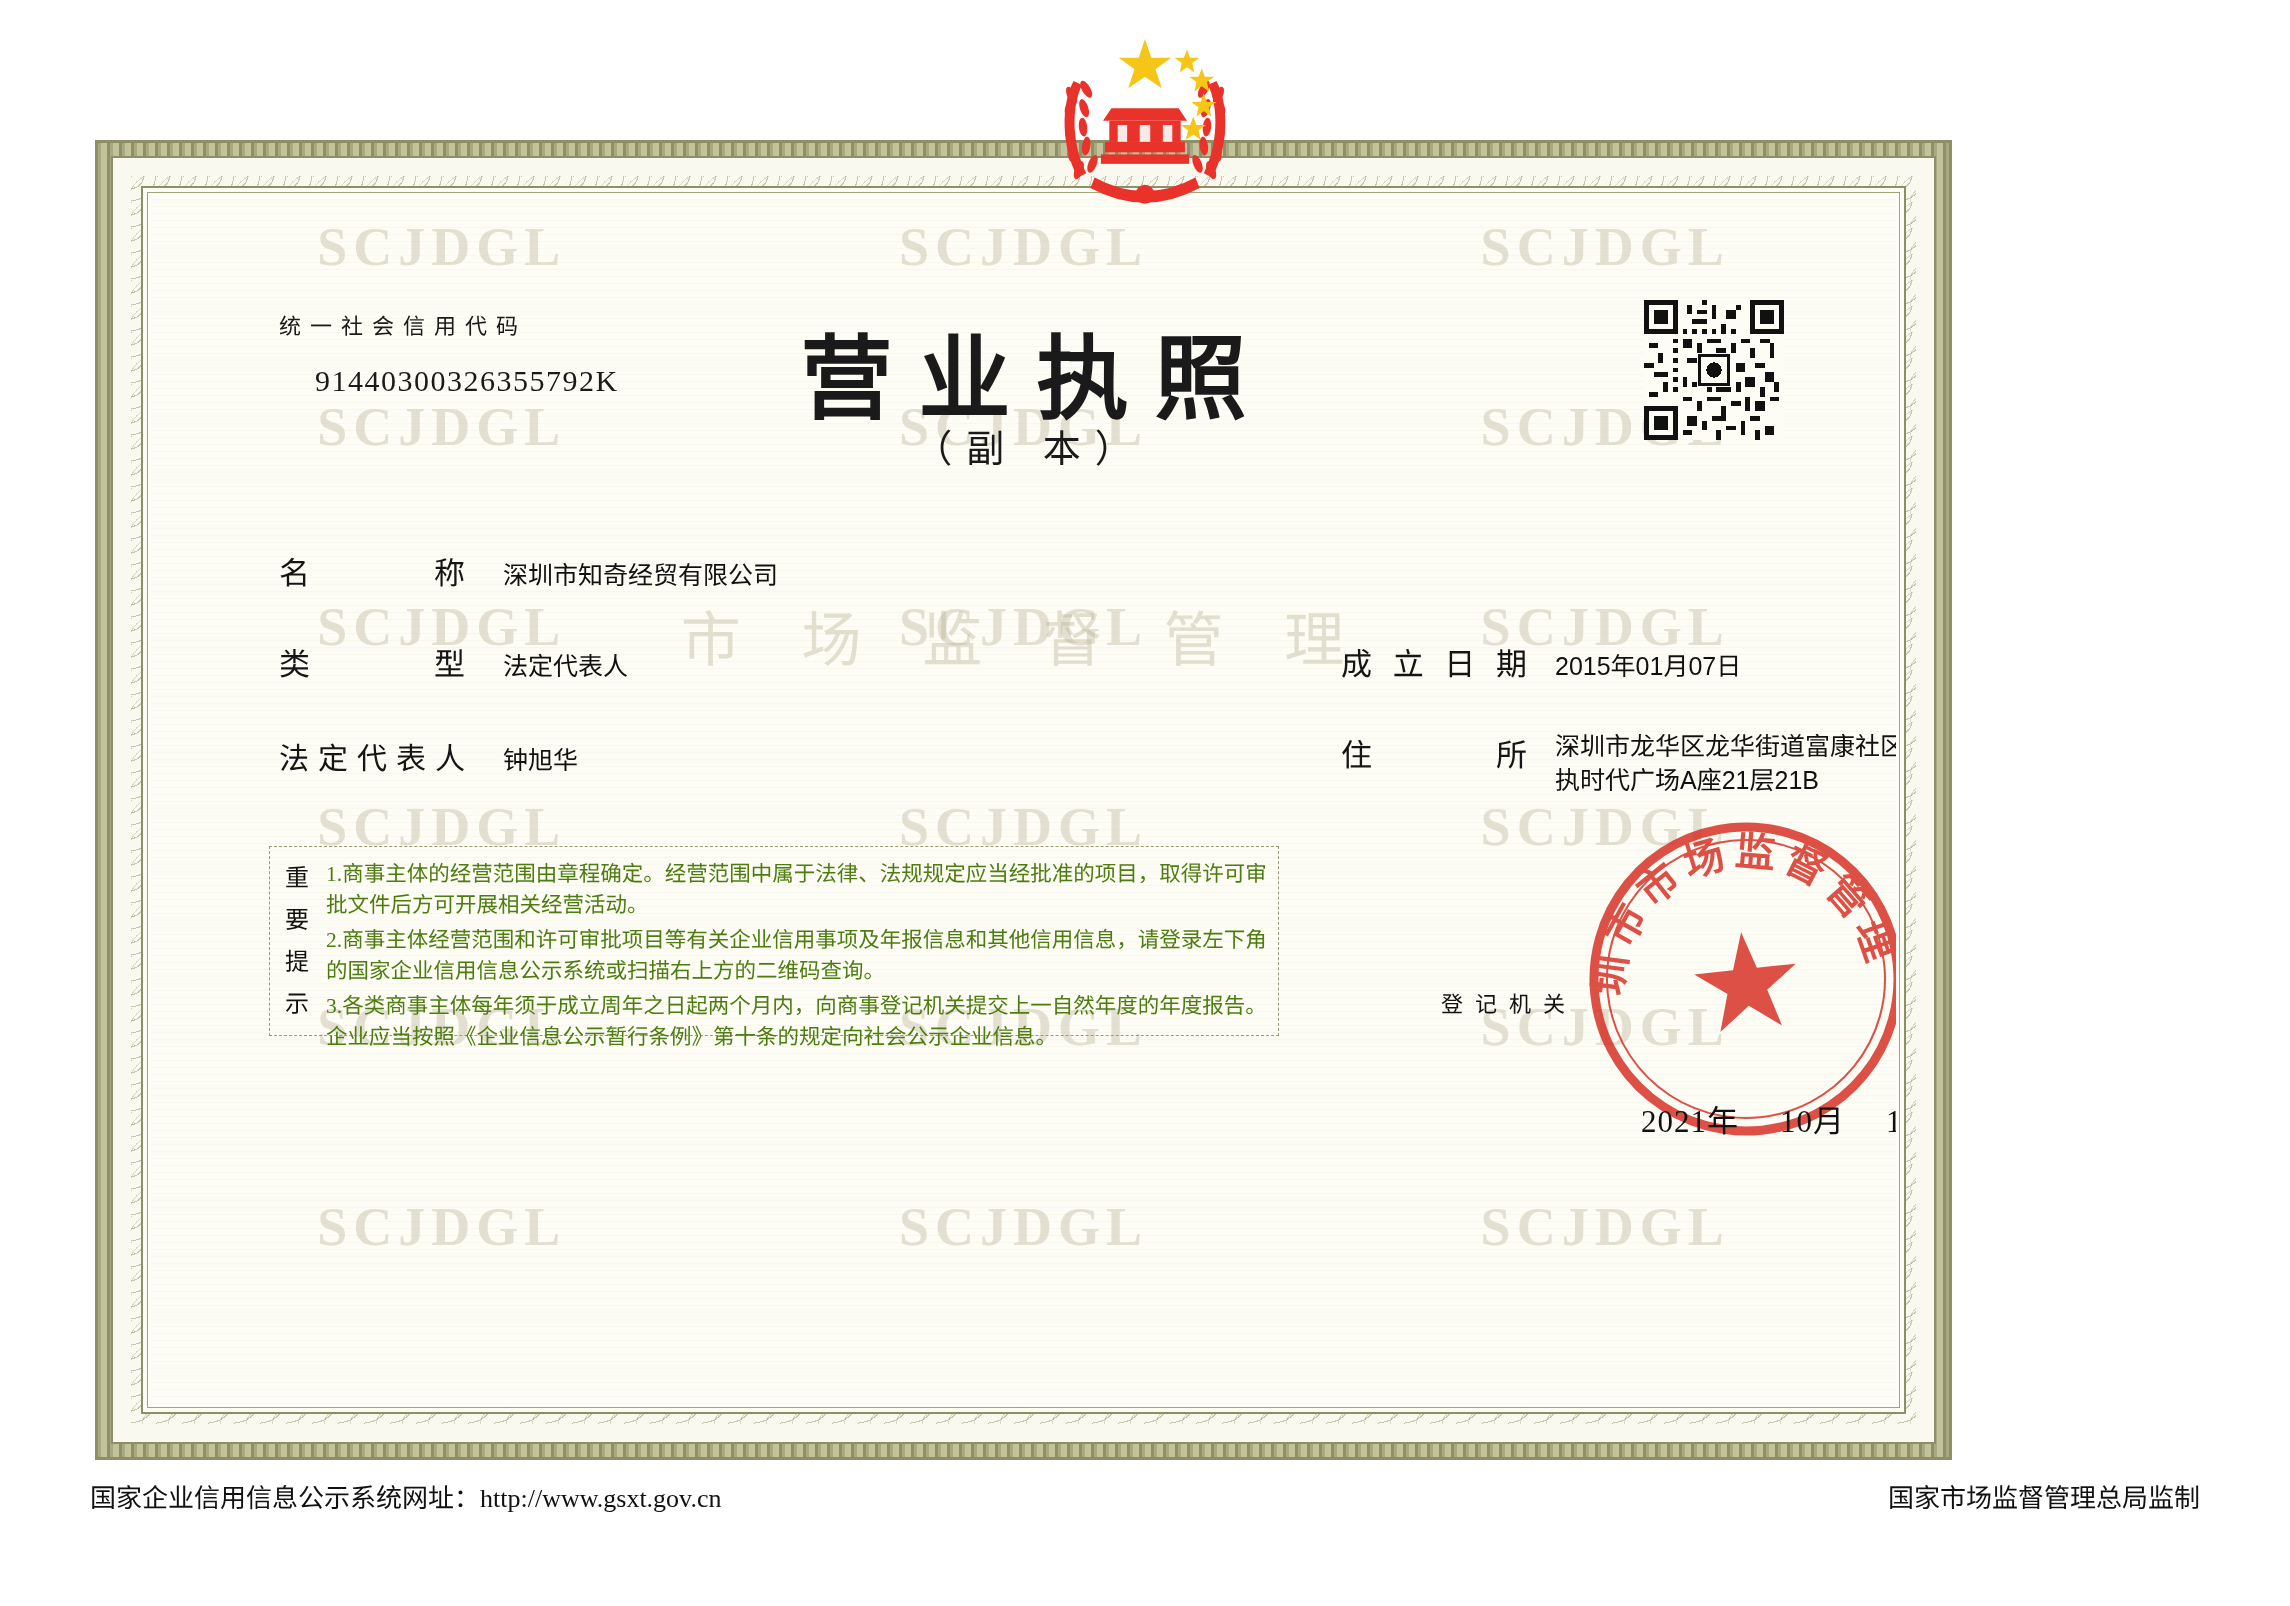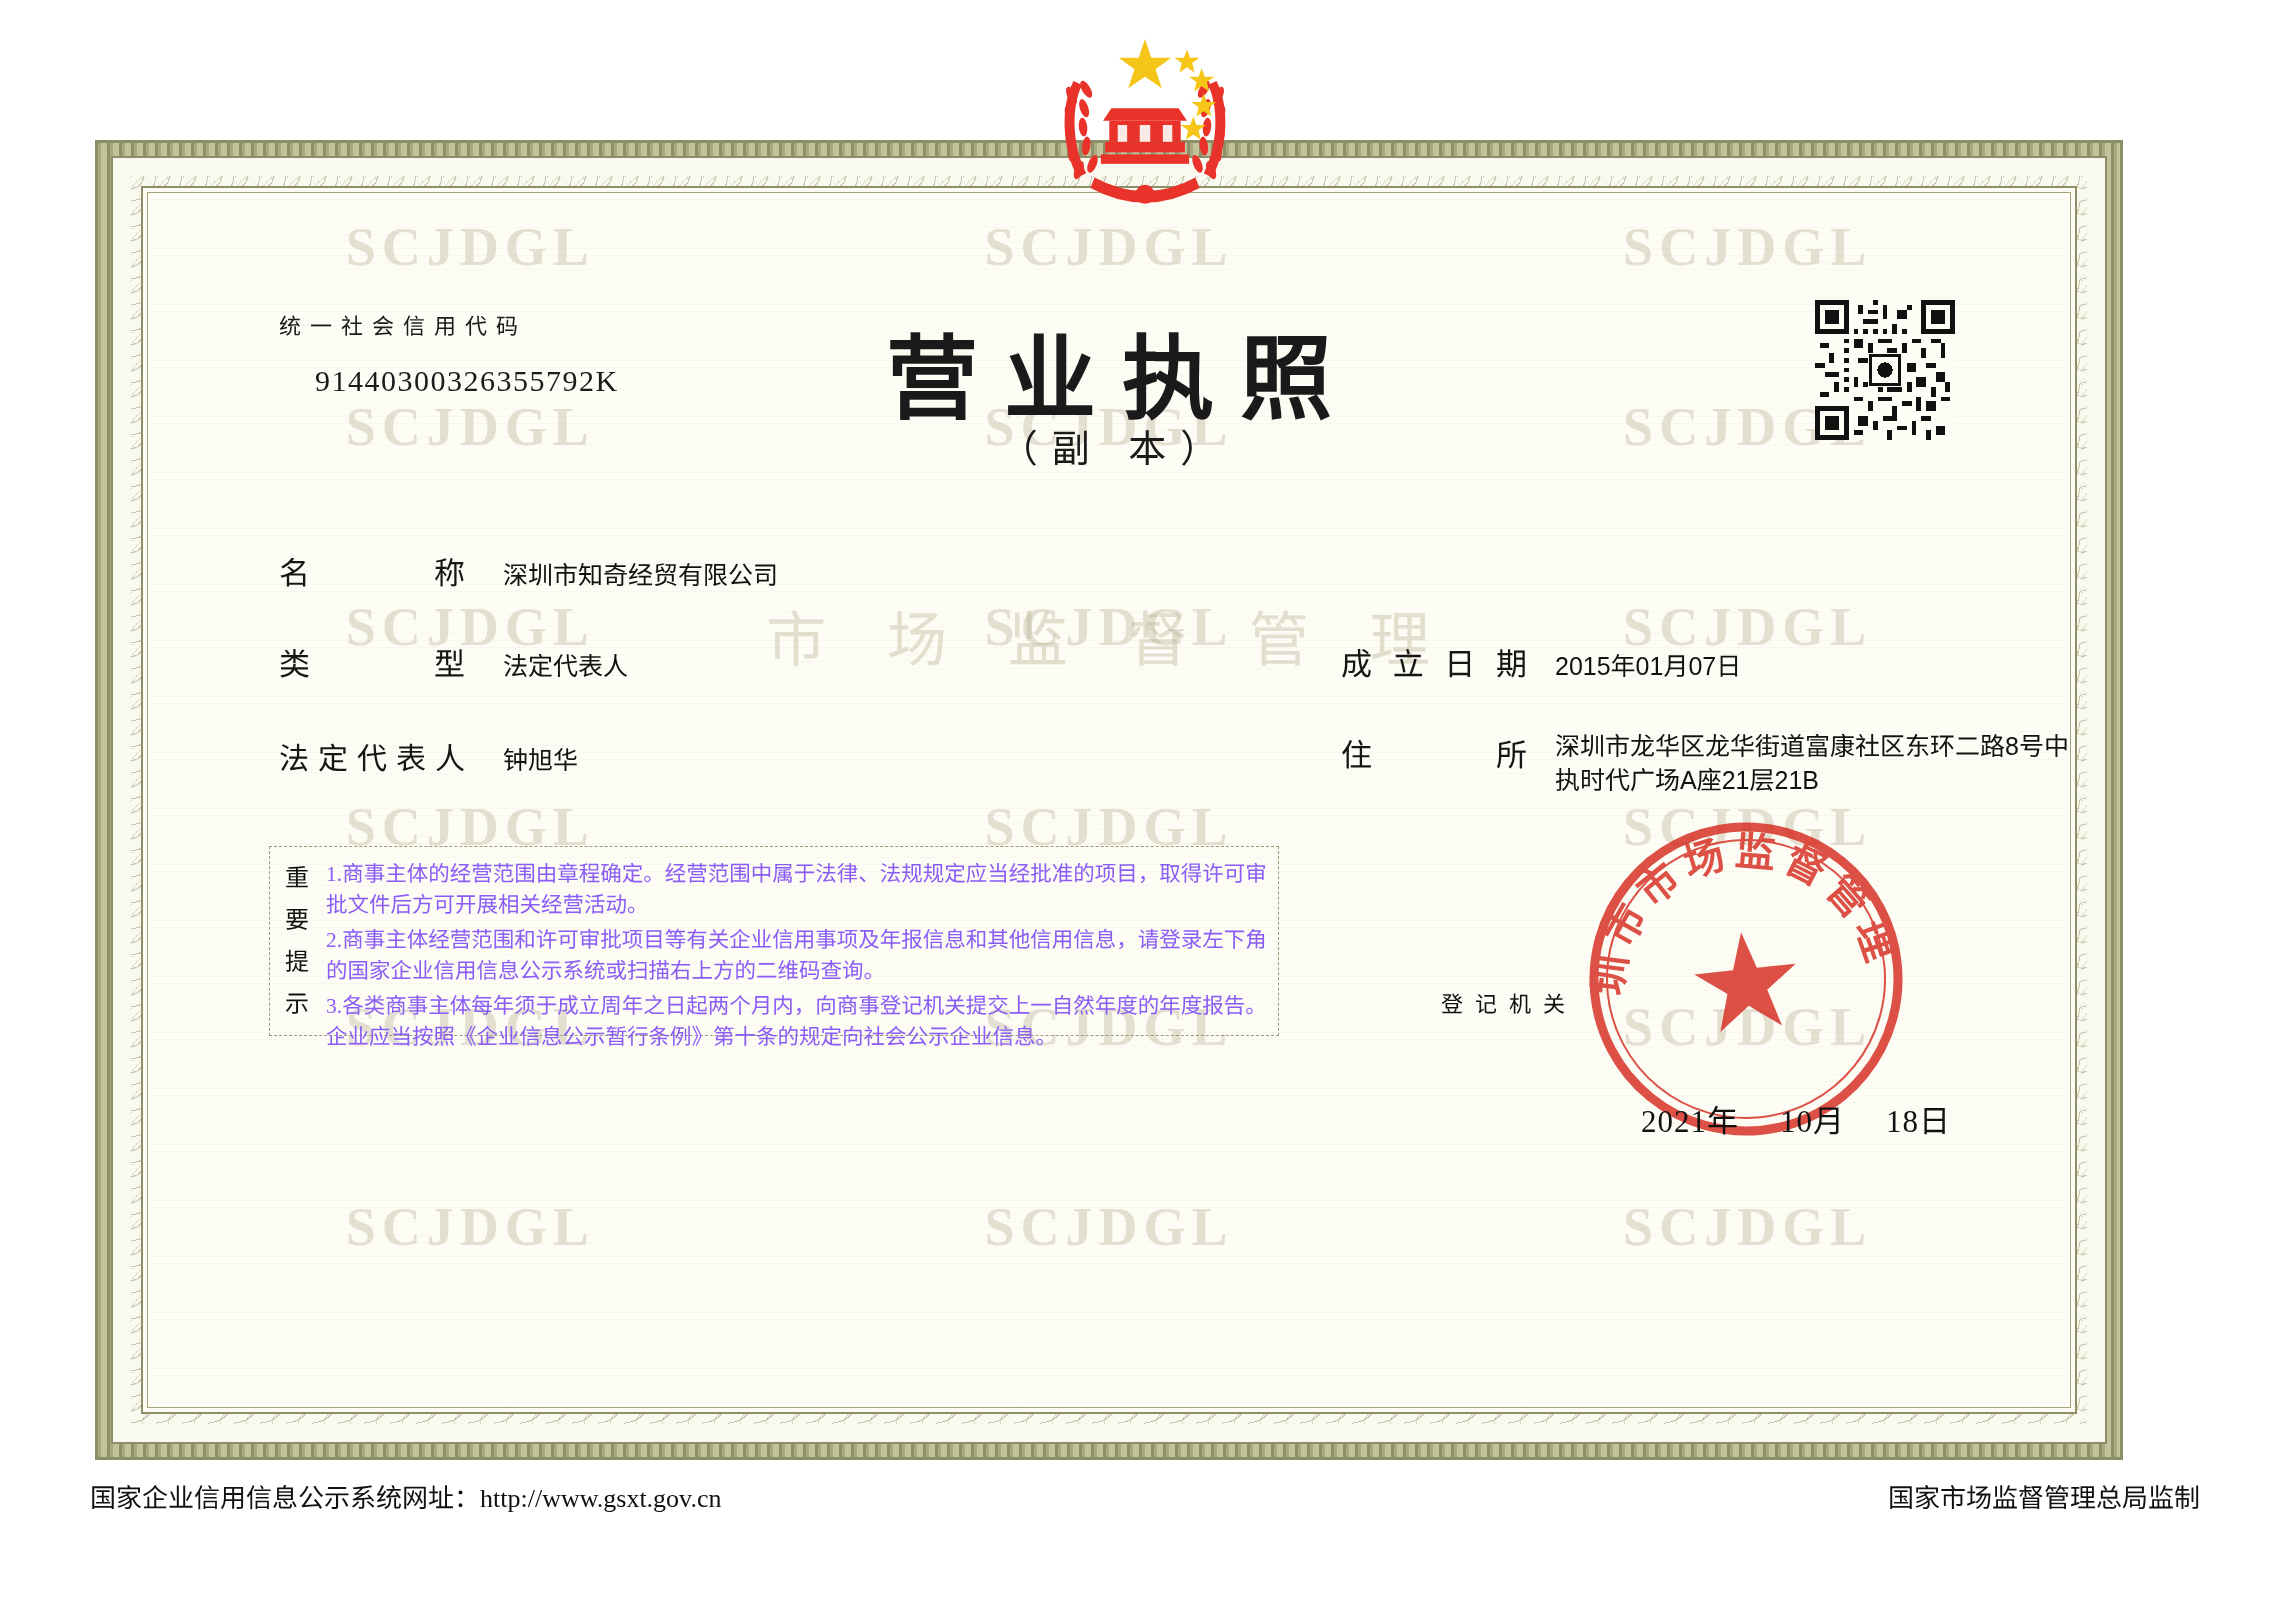"SCJDGL" .cert { width: 2028px -> 1857px }
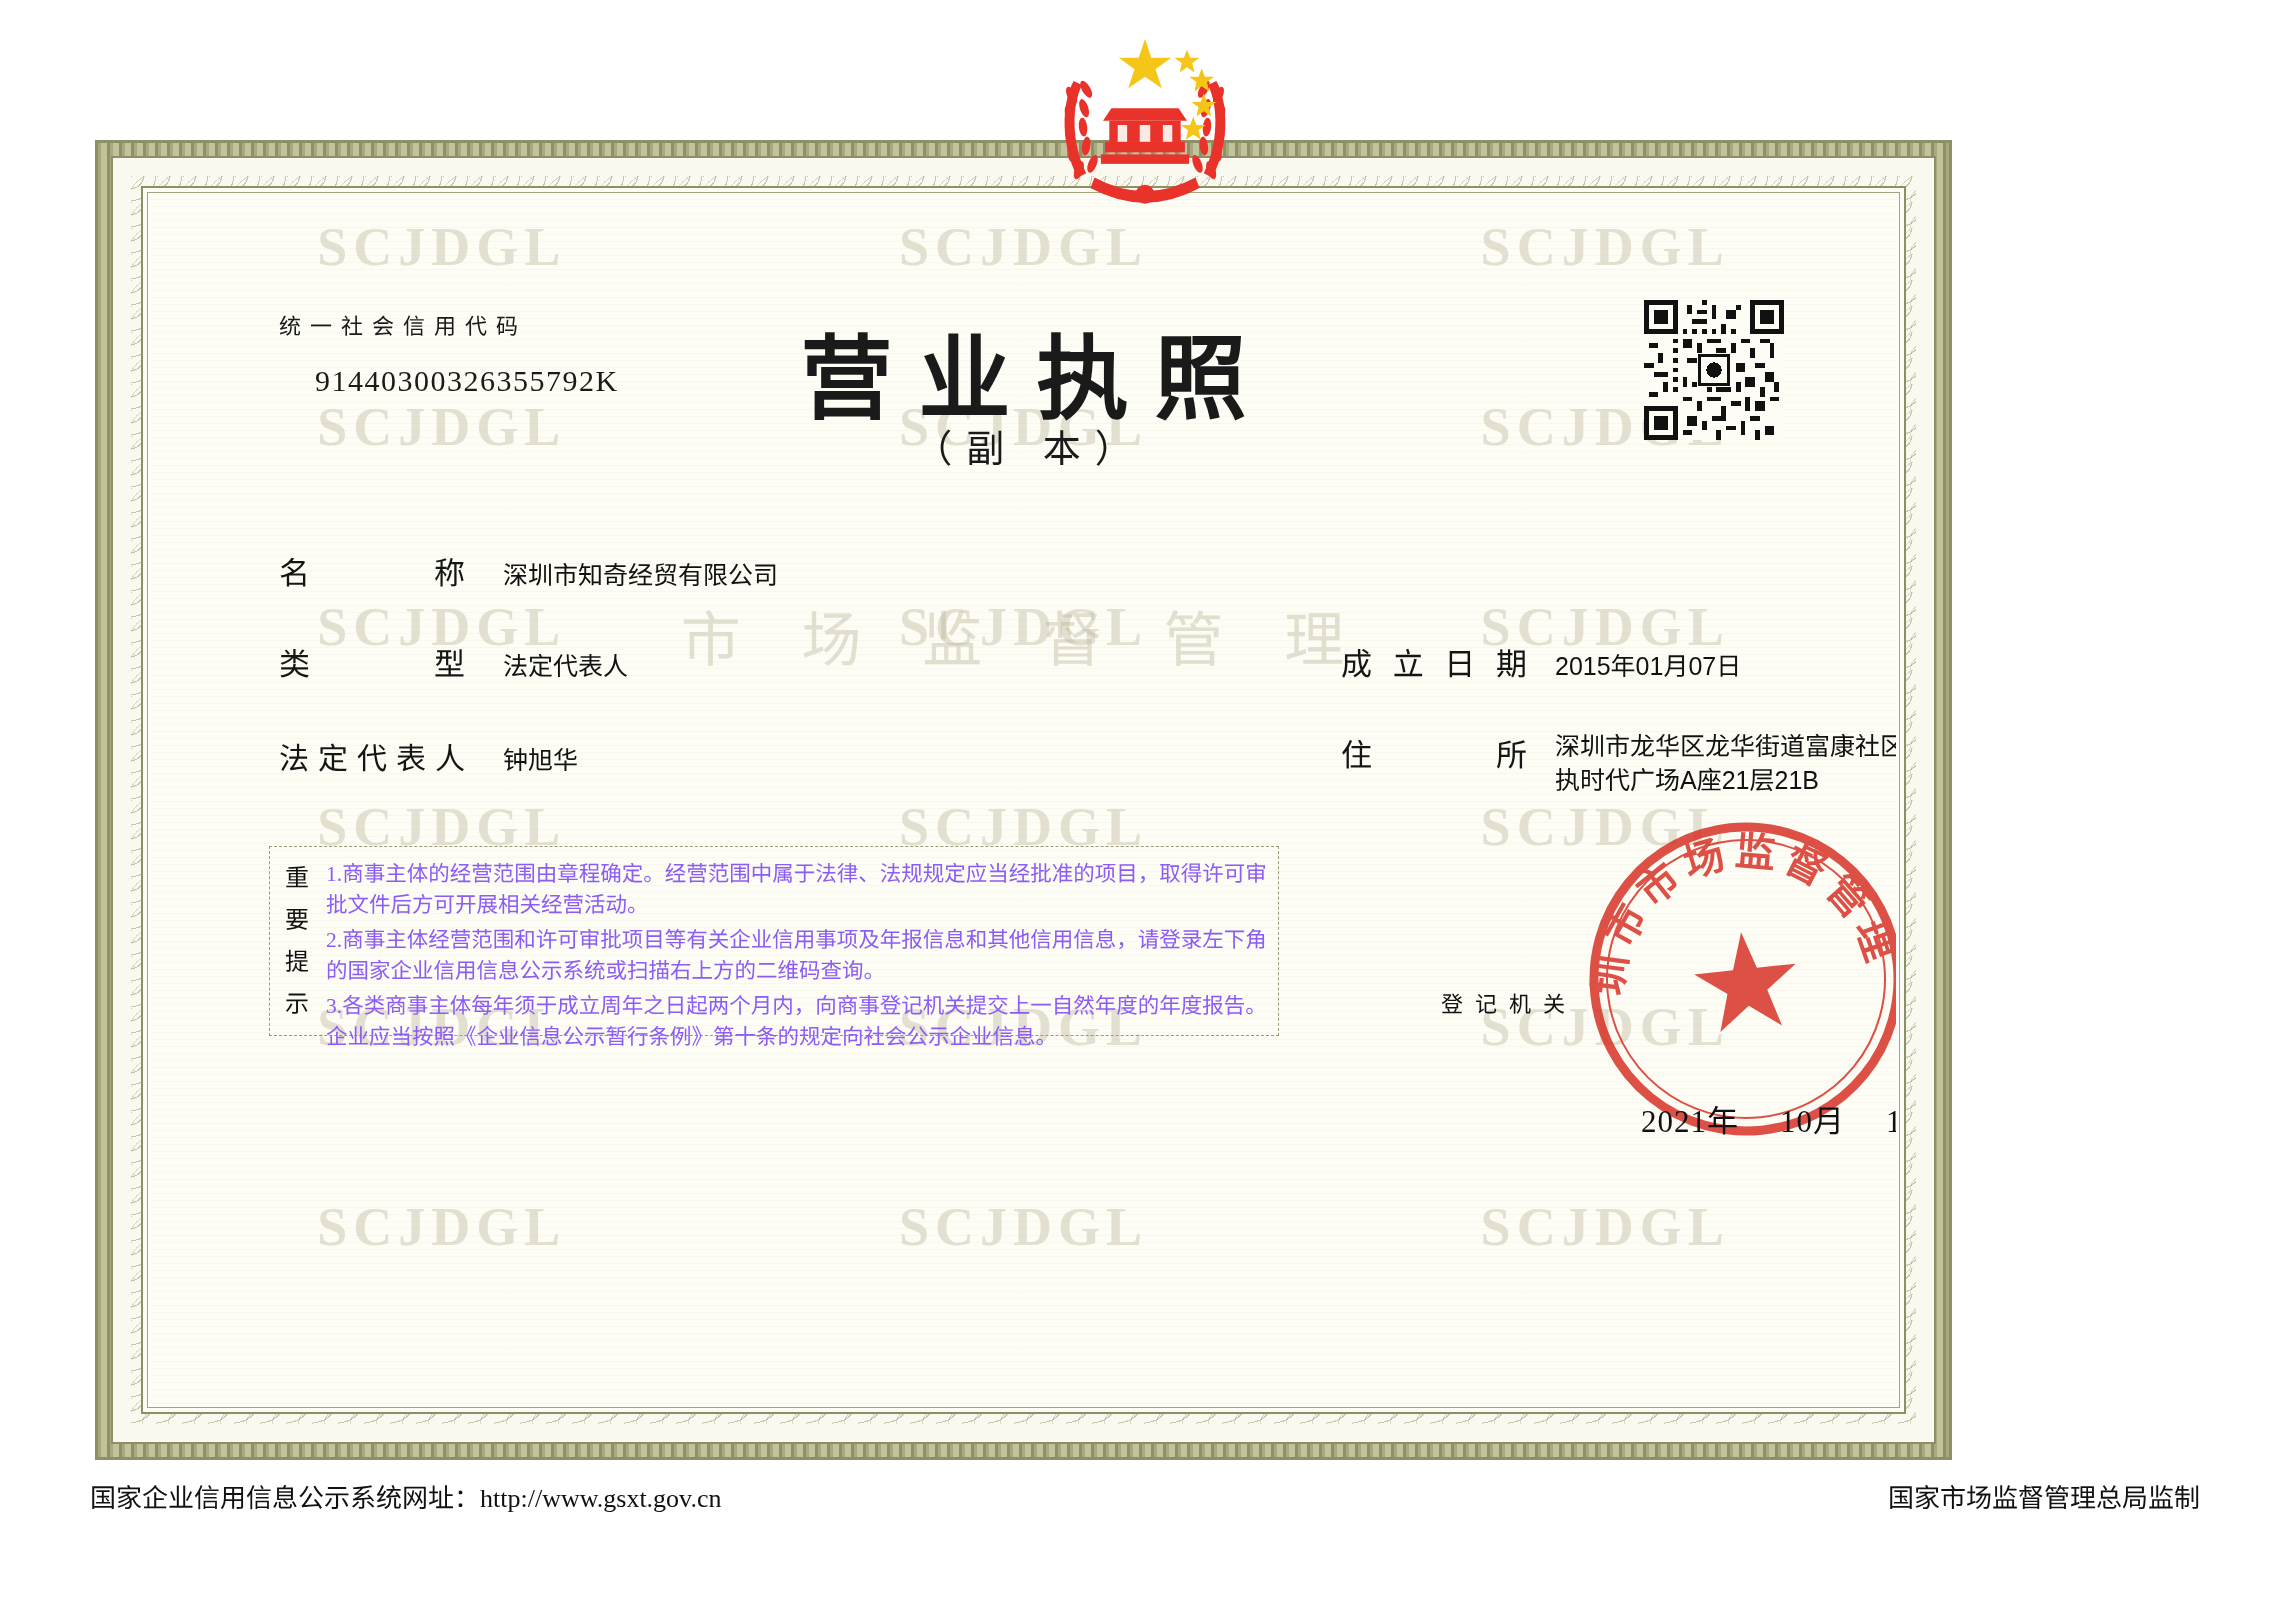"1.商事主体的经营范围由章程确定。经营范围中属于法律、法规规定应当经批准的项目，" .notice-body { color: #8b5cf6 -> #4d7c0f }
